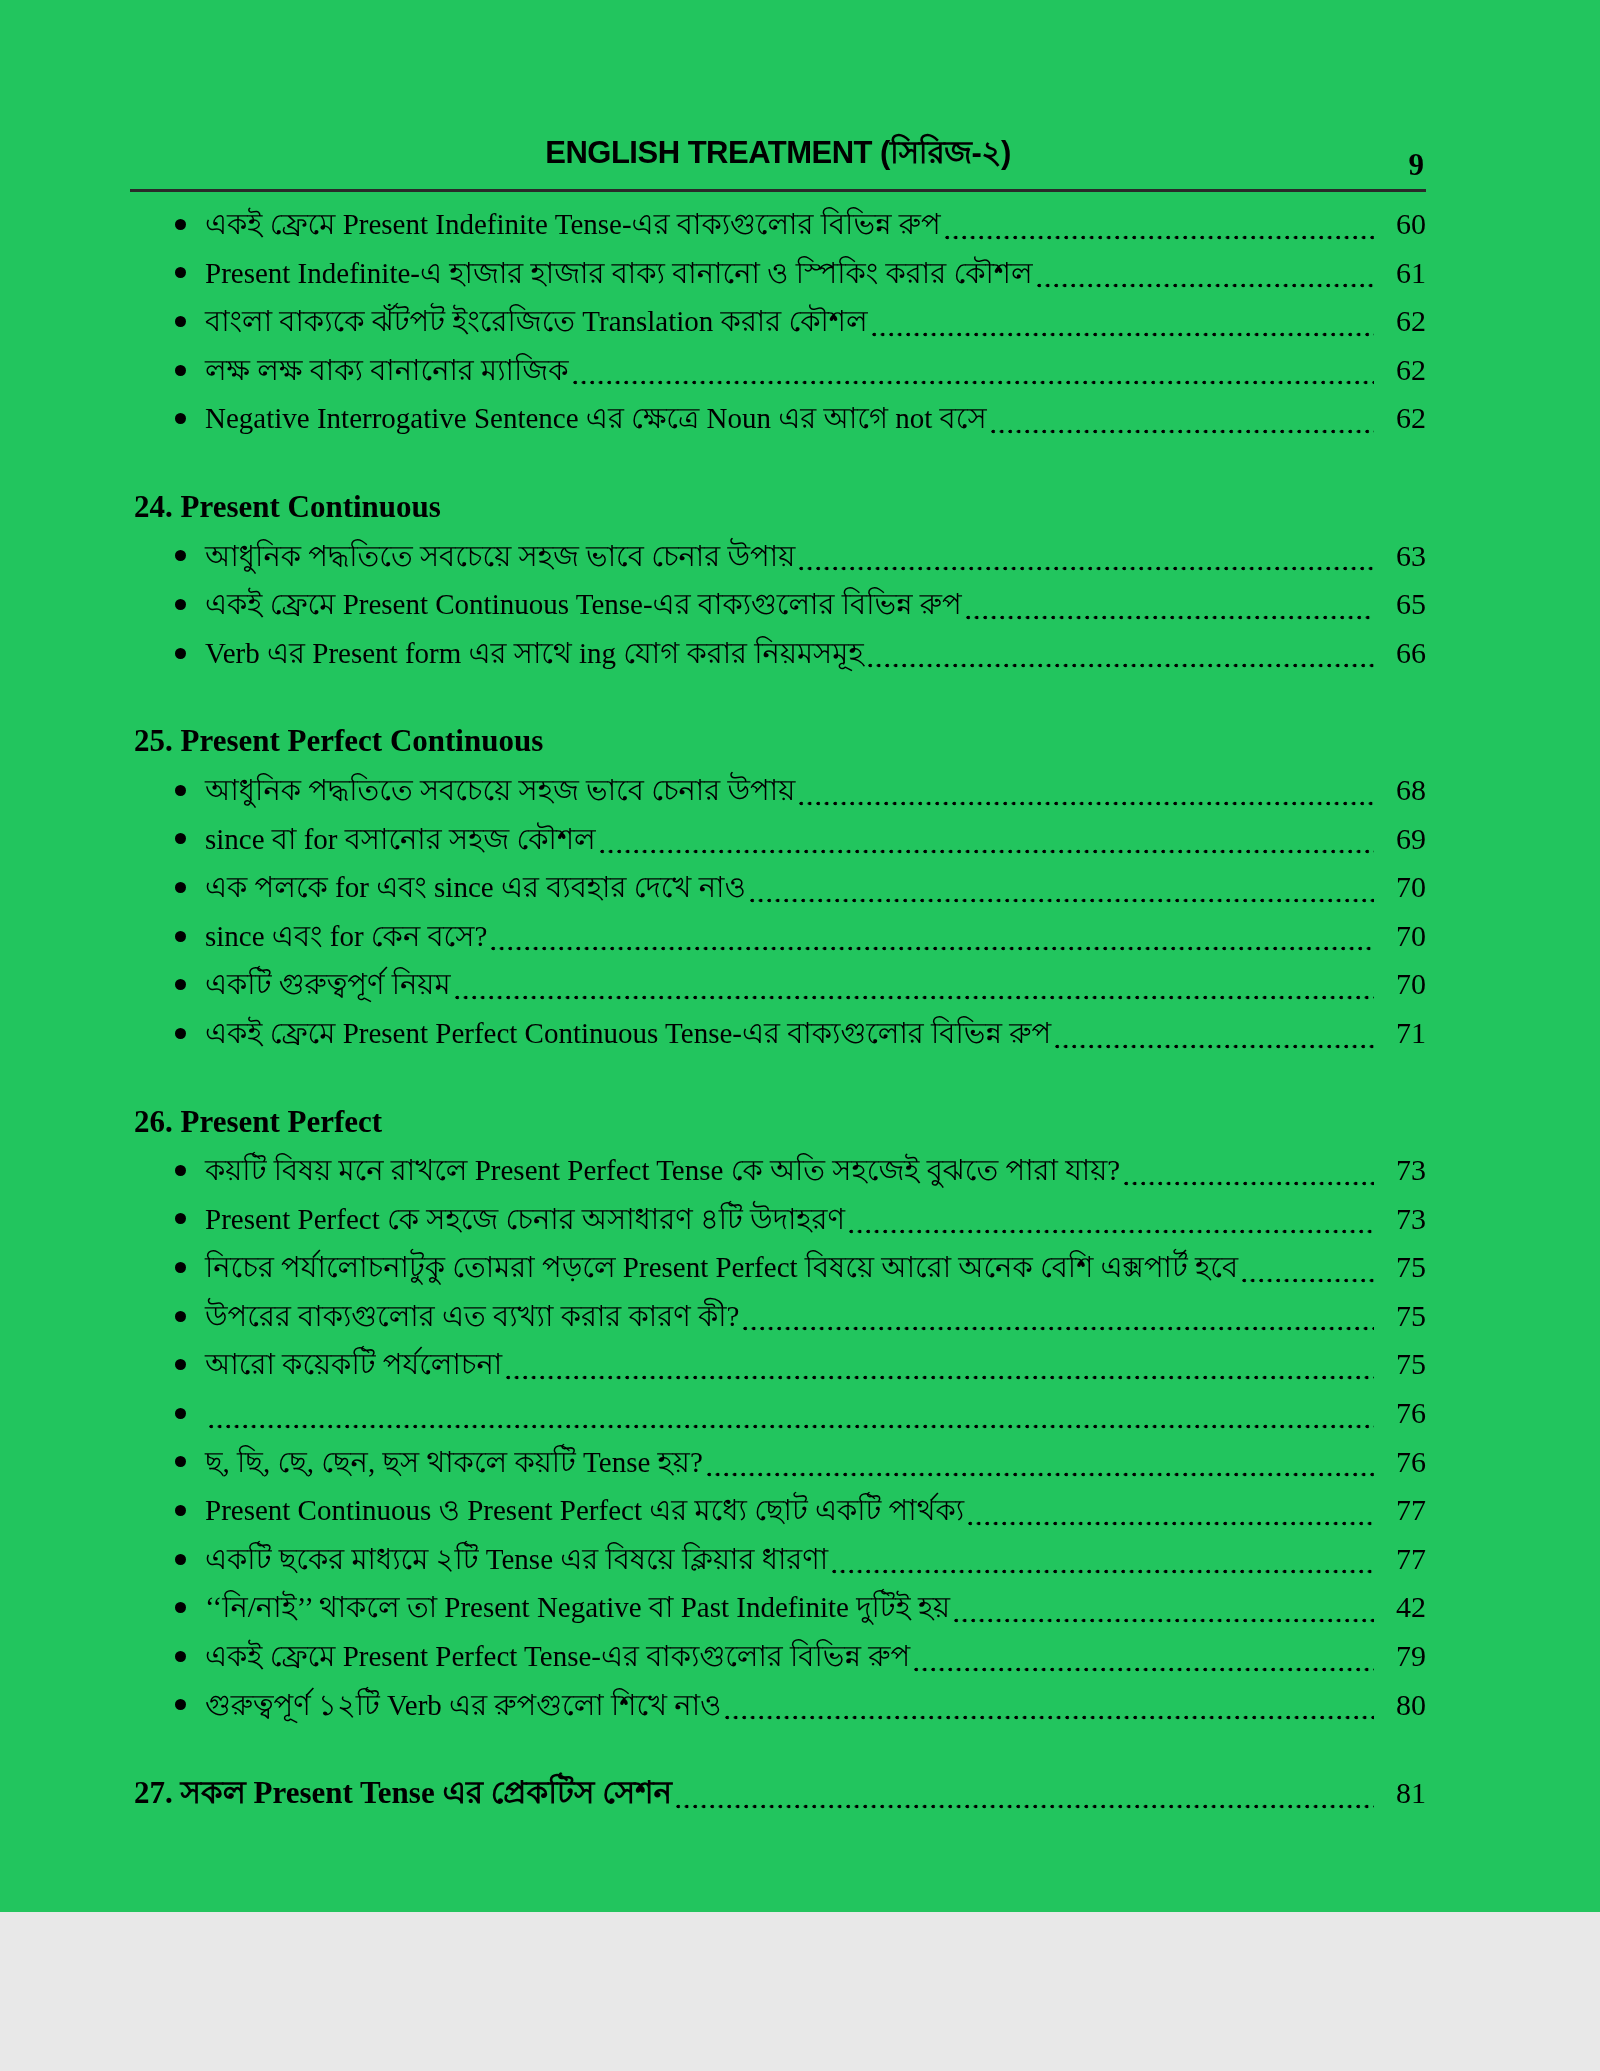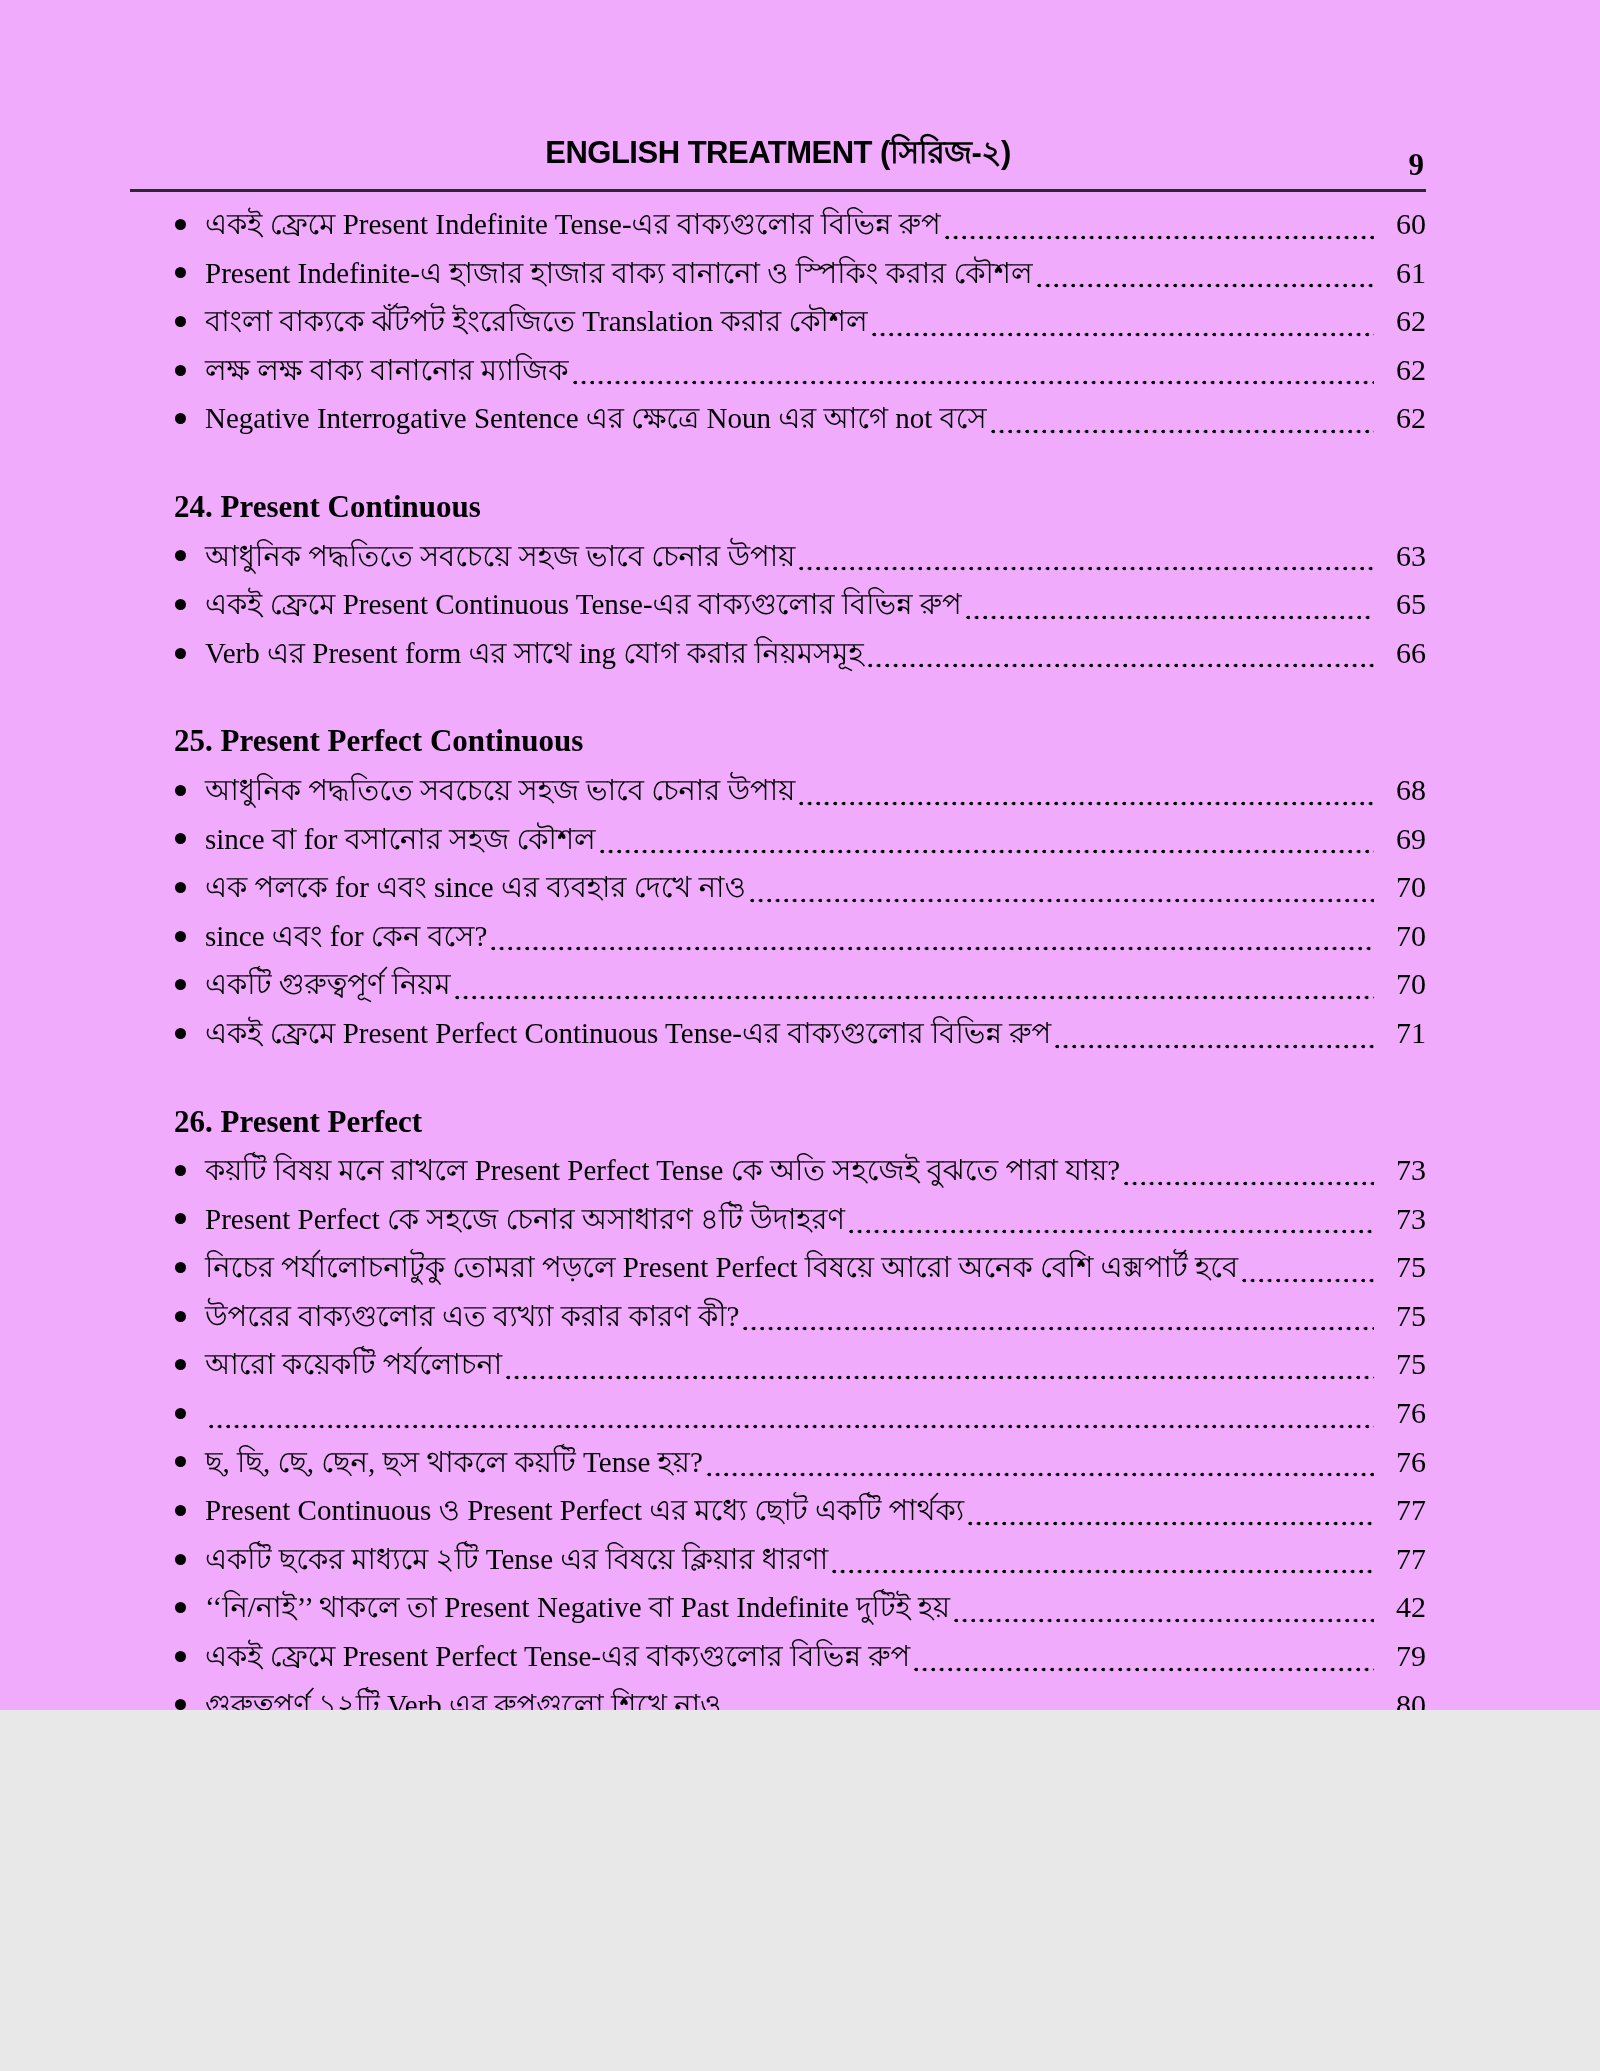"ENGLISH TREATMENT (সিরিজ-২)" .page { background: #f0abfc -> #22c55e; height: 1710px -> 1912px }
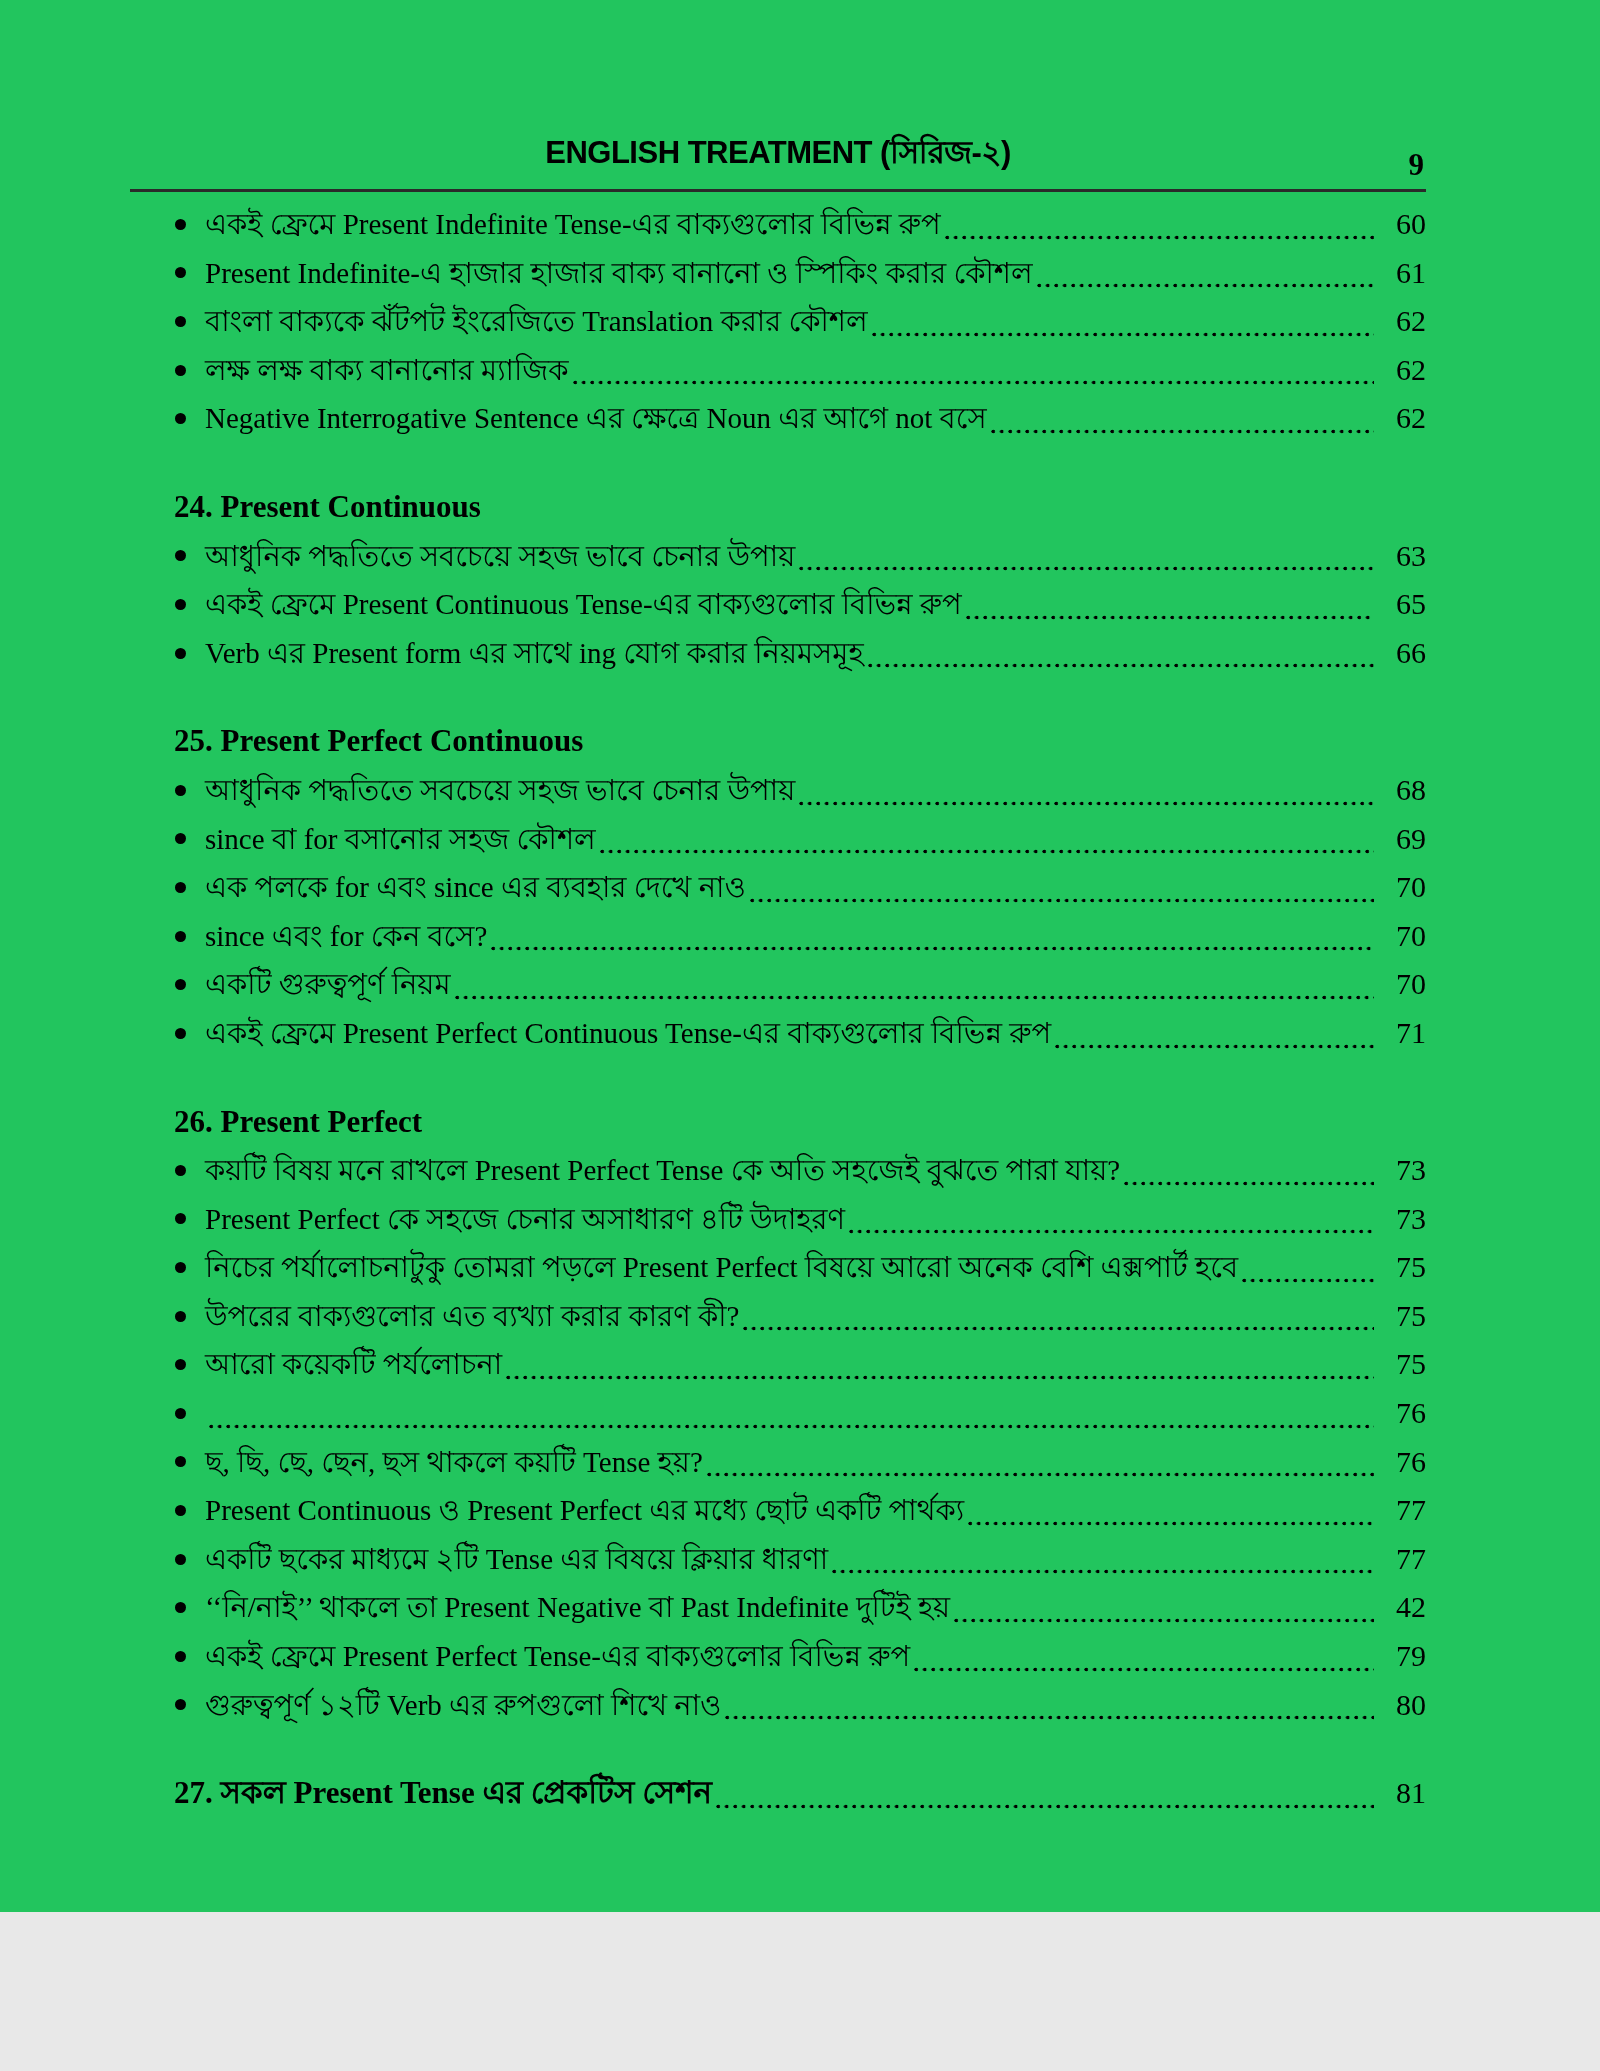"24. Present Continuous" .section-heading { margin-left: 40px -> none }
